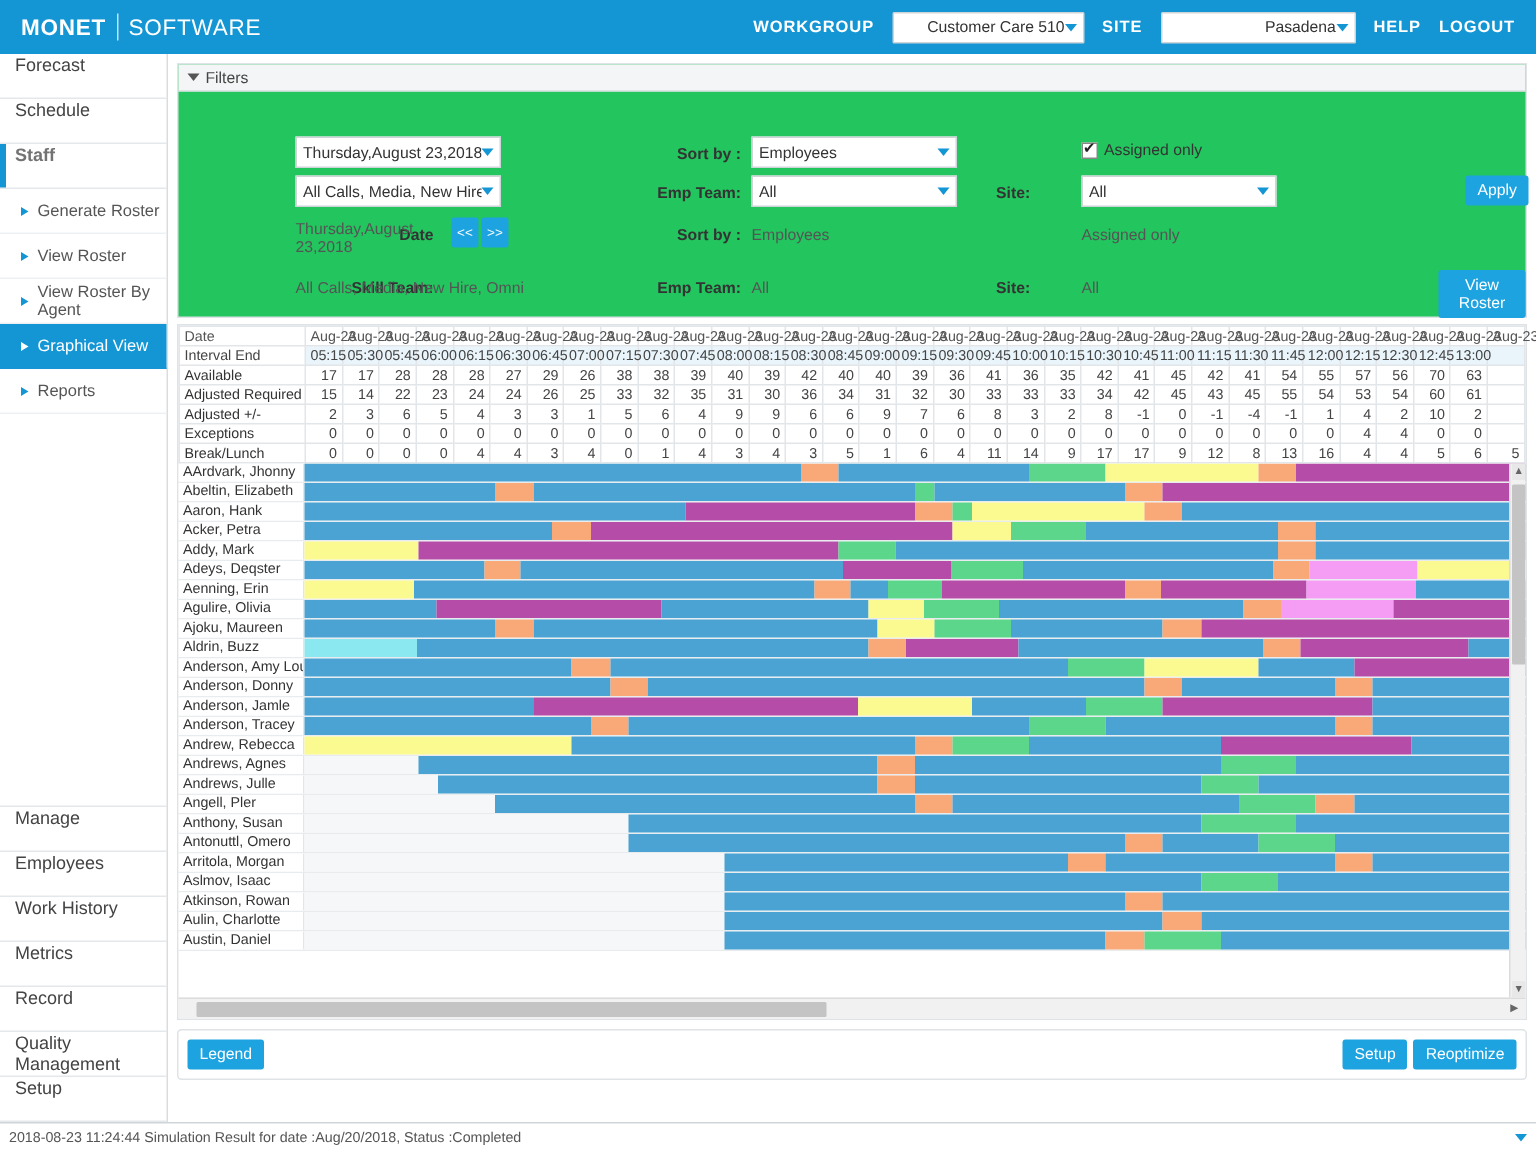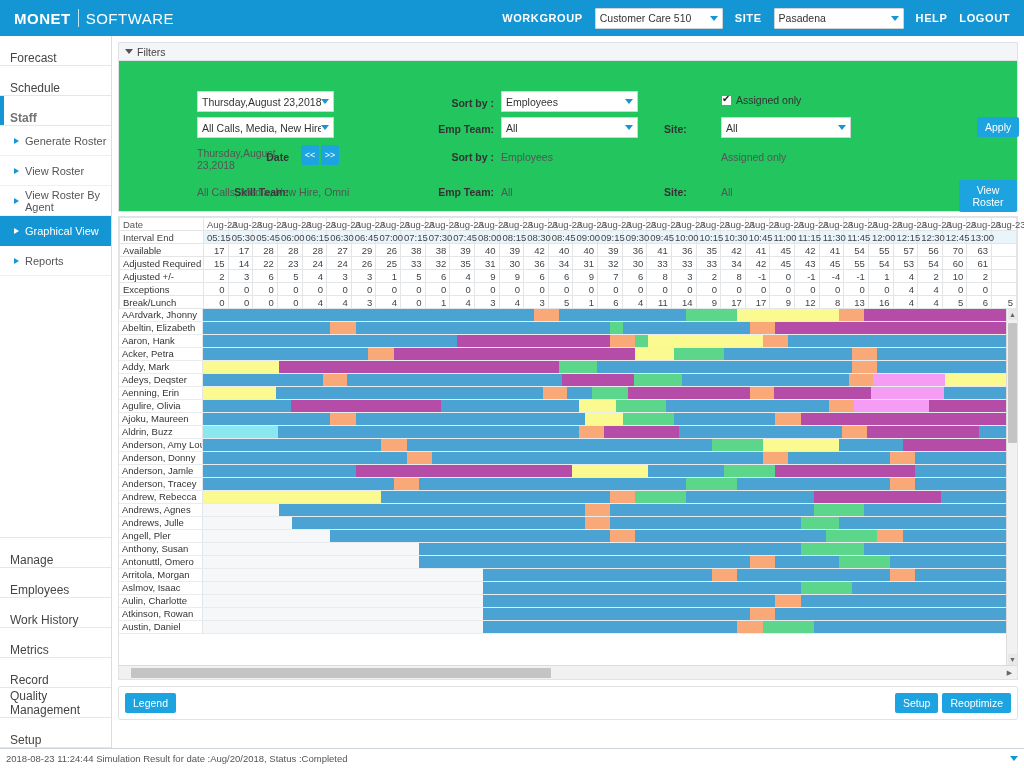"MONET" .topbar { text-align: none -> right }
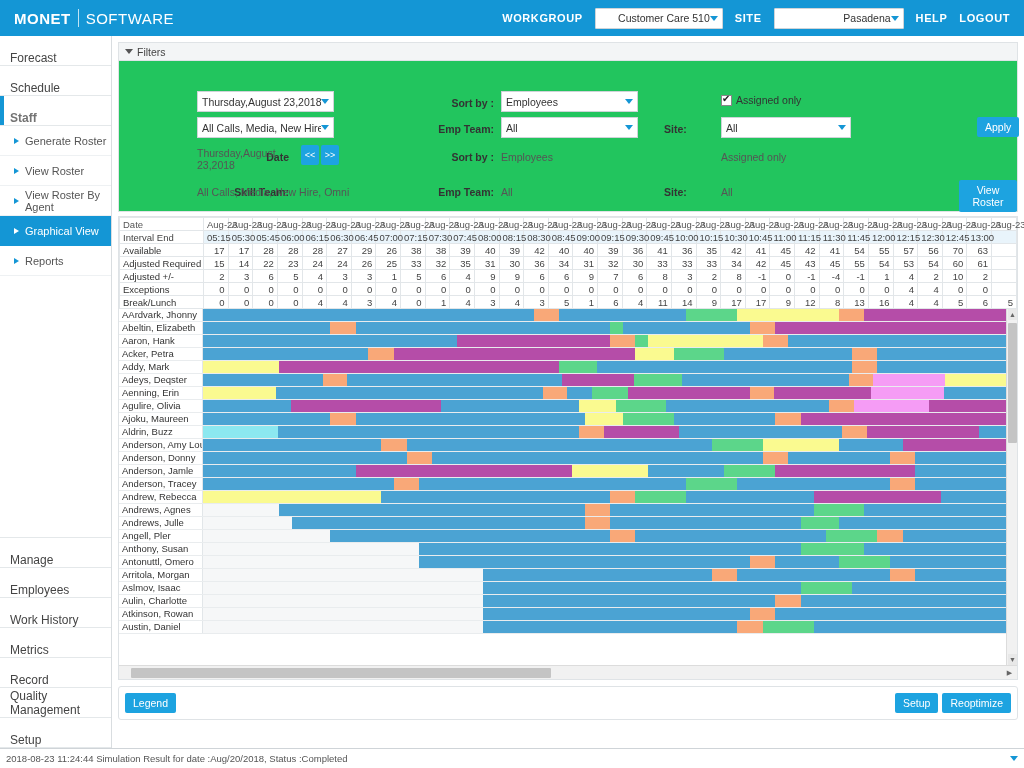"Forecast" .side-item { align-items: flex-end -> flex-start }
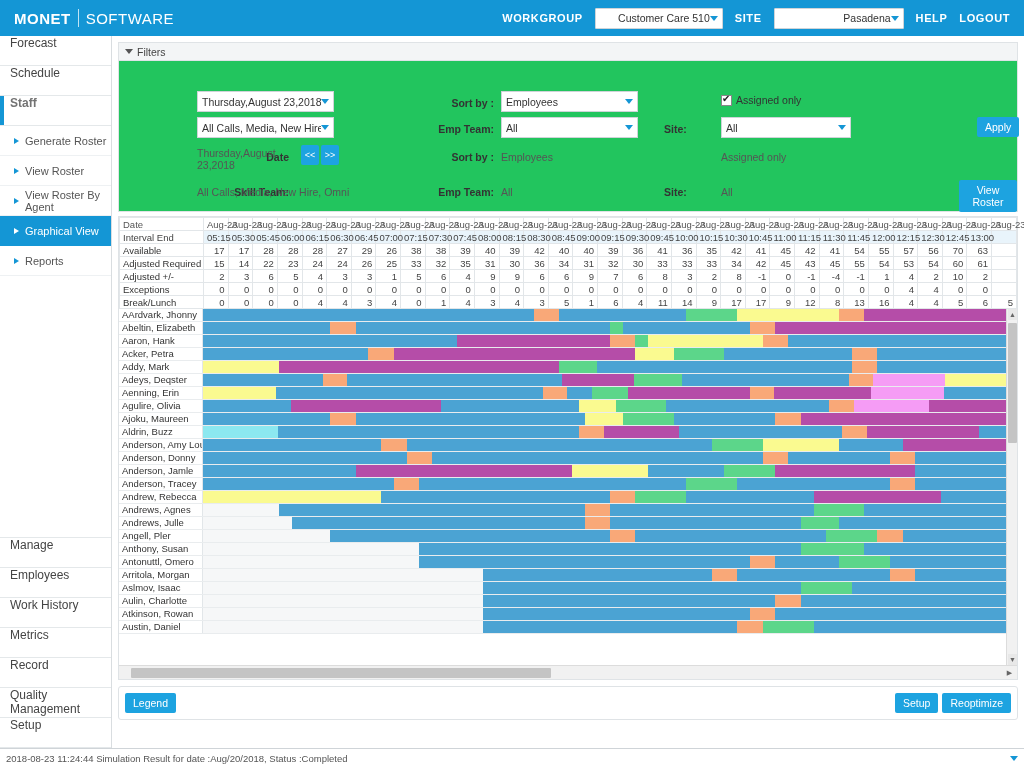"Aulin, Charlotte" div.gantt-row { order: before "Atkinson, Rowan" -> after "Atkinson, Rowan" }
